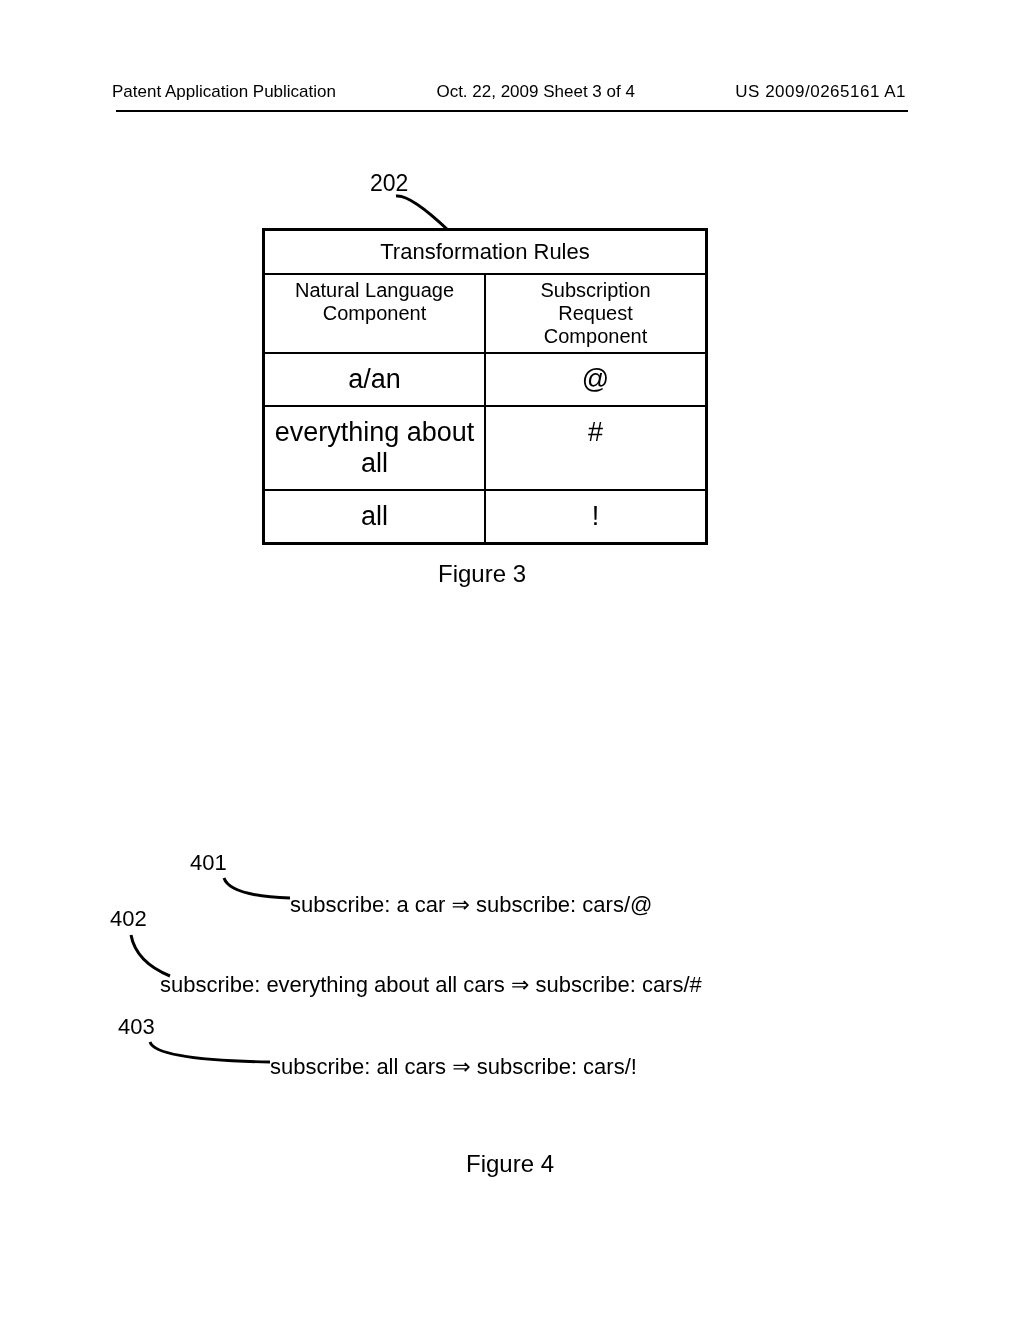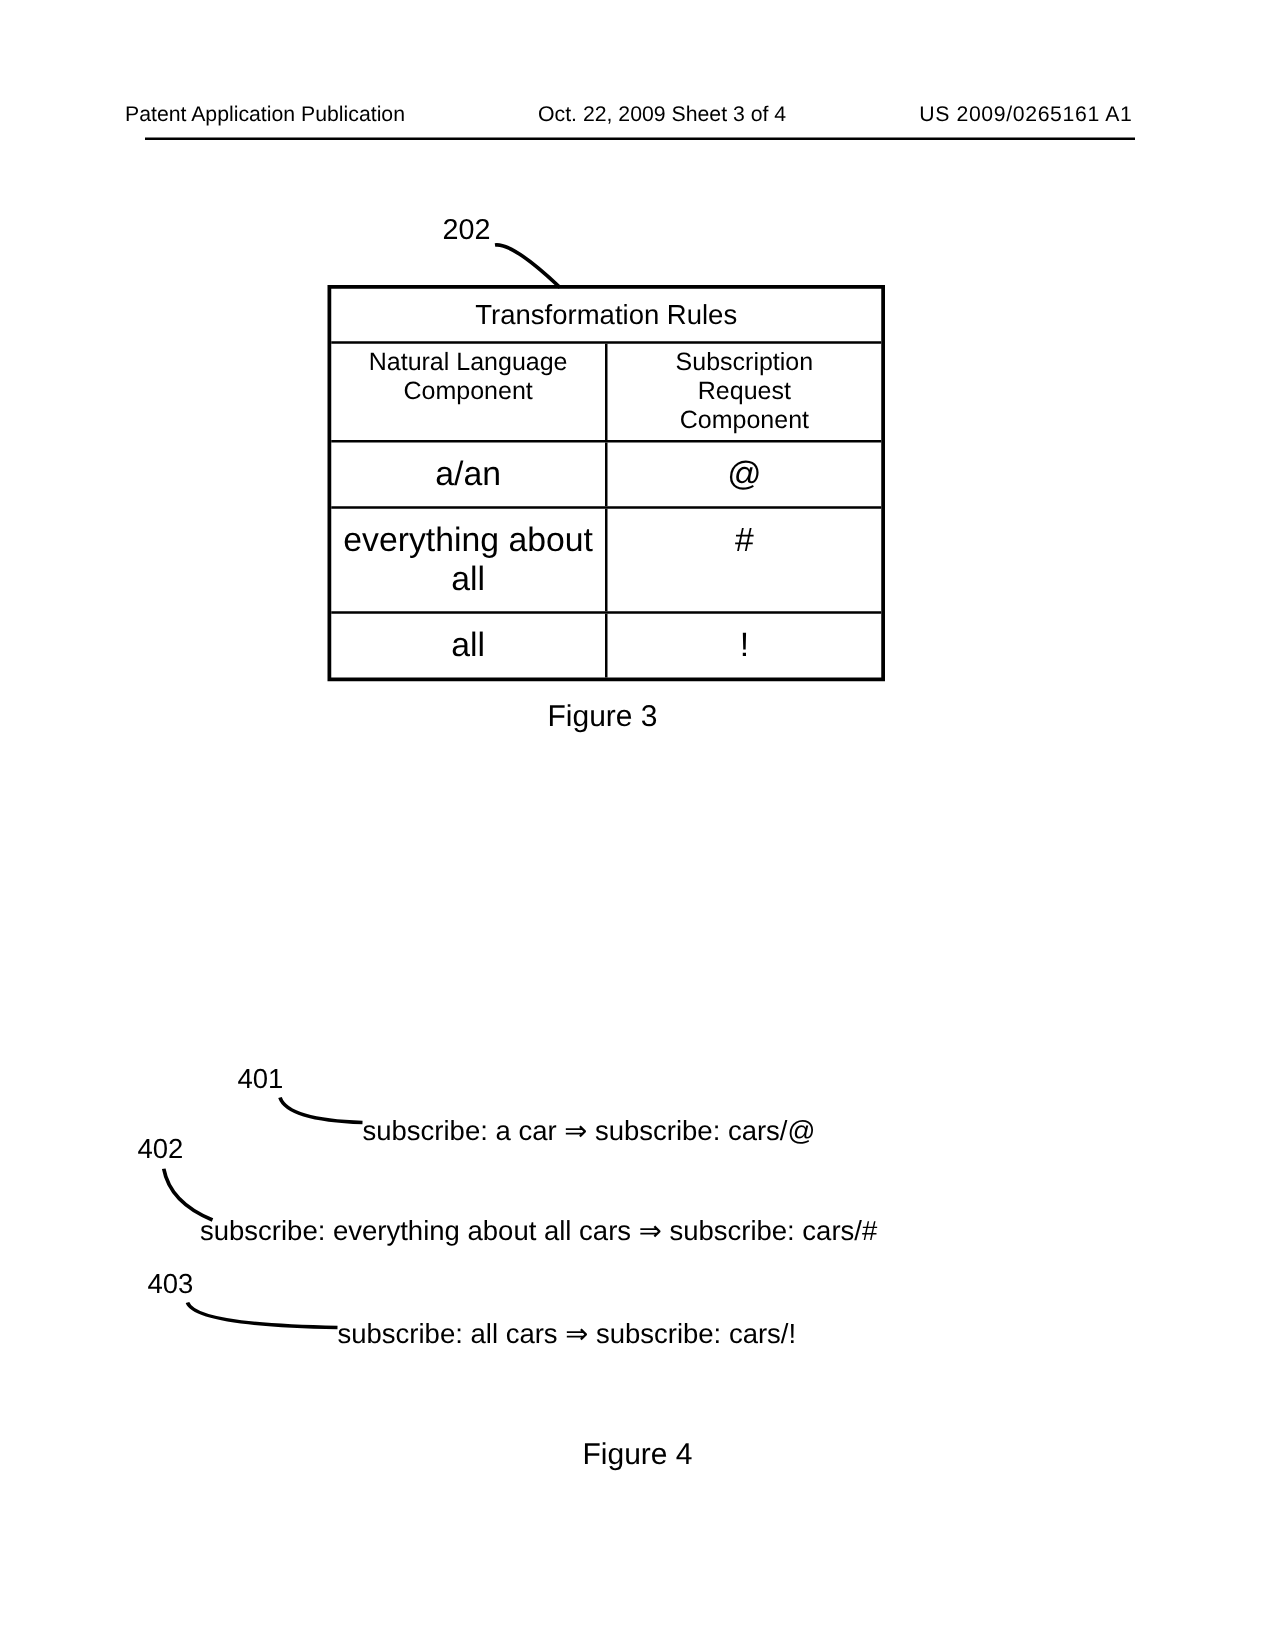"Patent Application Publication" .header { left: 0 -> 12px }
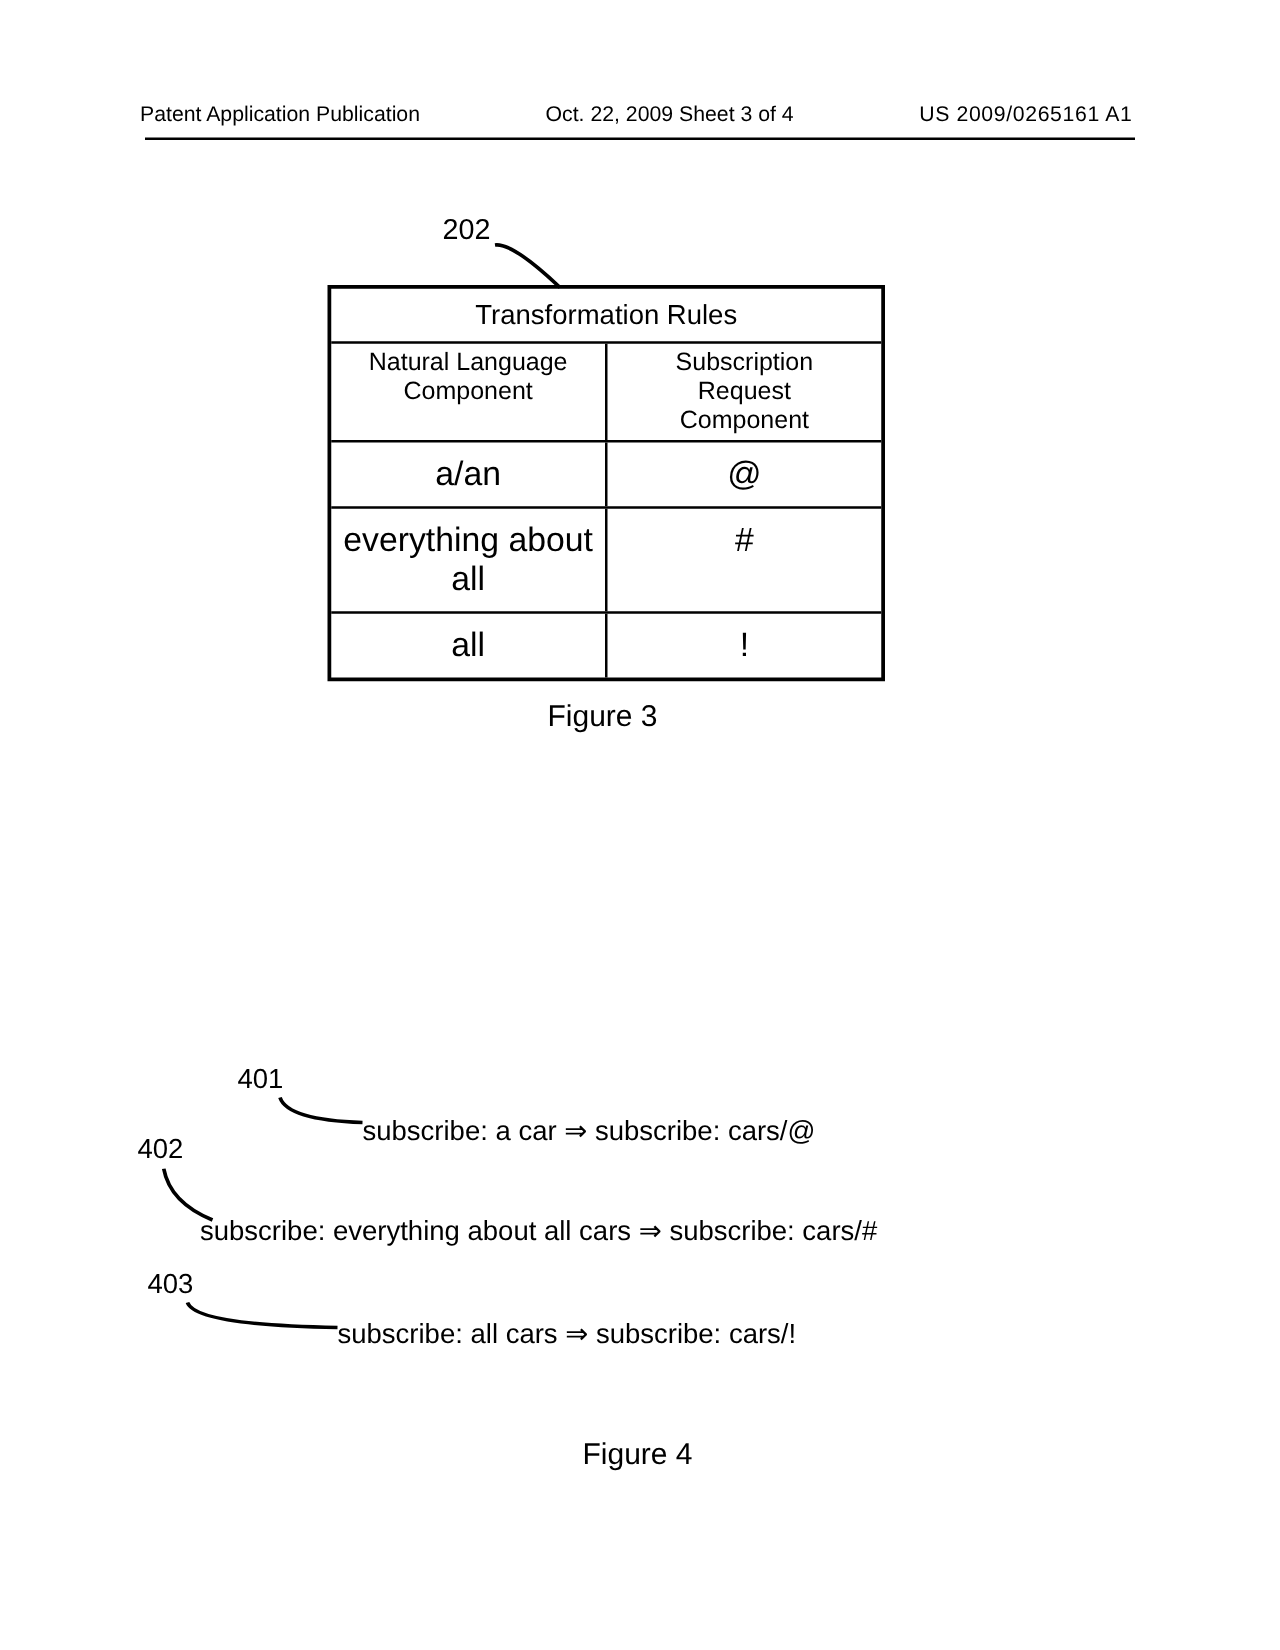"202" .ref202 { left: 92px -> 108px }
